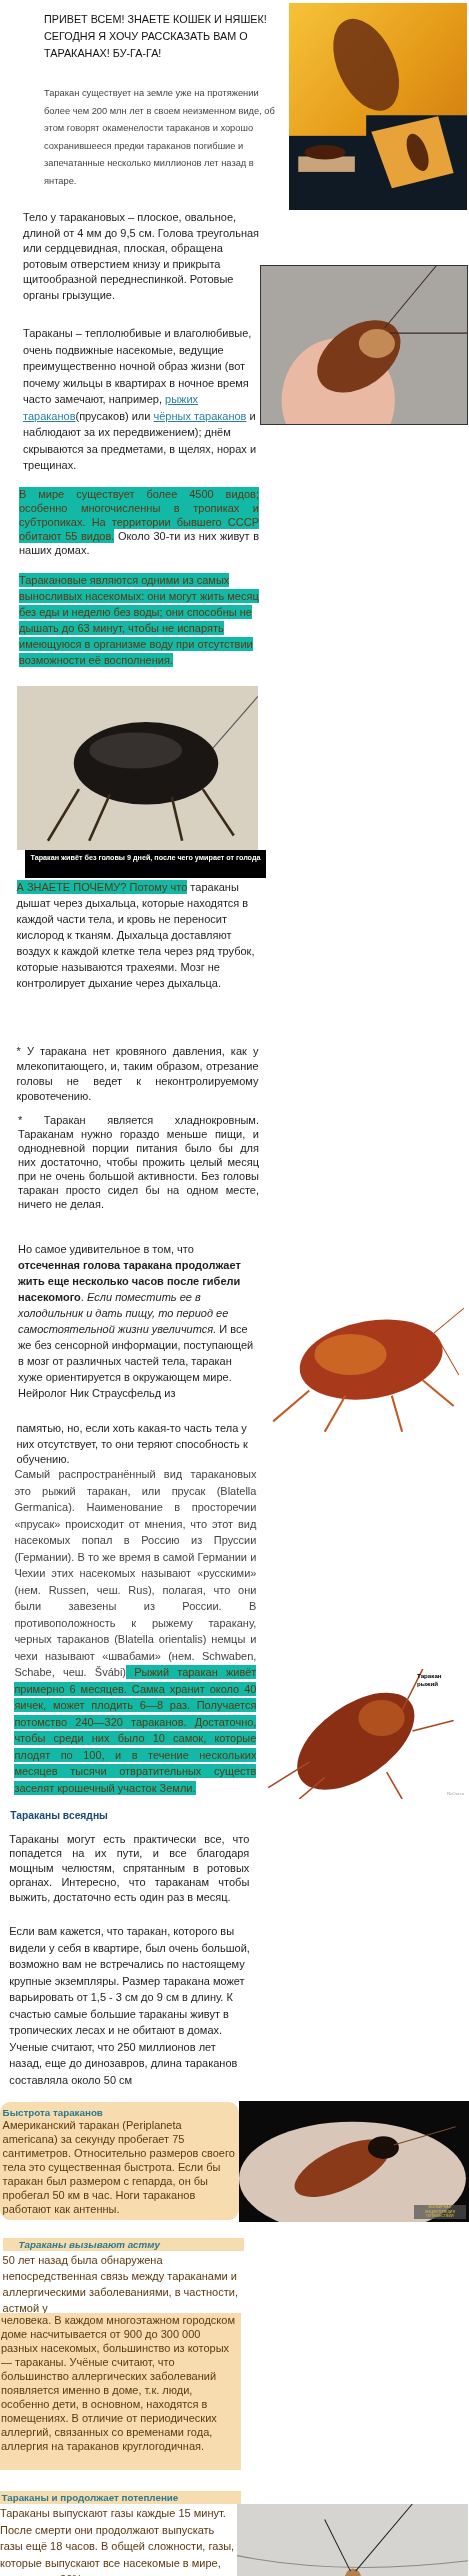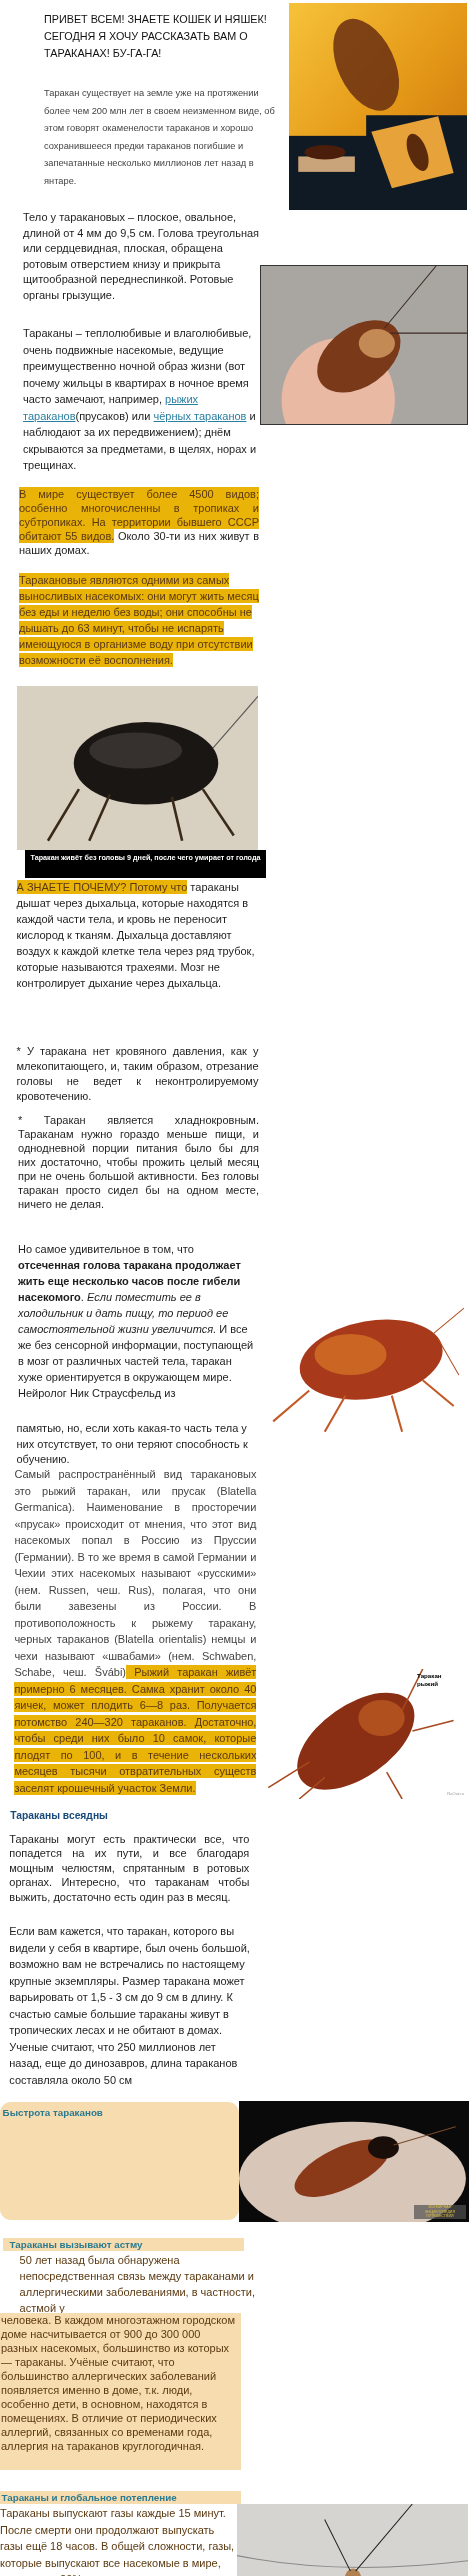"В мире существует более 4500" .hl { background: #eab308 -> #14b8a6 }
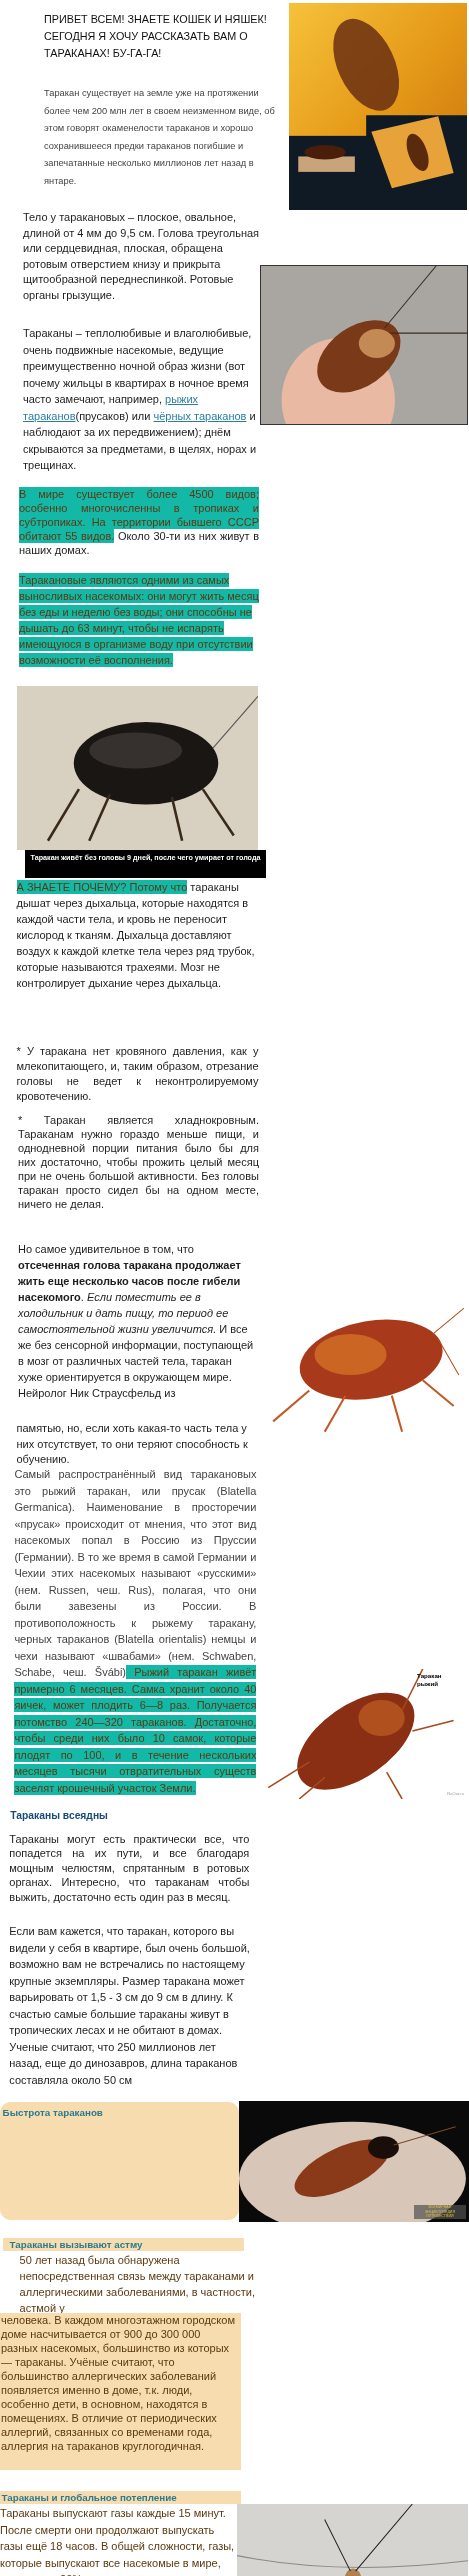"Американский таракан (Periplaneta" div.txt { html: none -> <div>Американский таракан (Periplaneta americana) за секунду пробегает 75 сантиметров. Относительно размеров своего тела это существенная быстрота. Если бы таракан был размером с гепарда, он бы пробегал 50 км в час. Ноги тараканов работают как антенны.</div> }
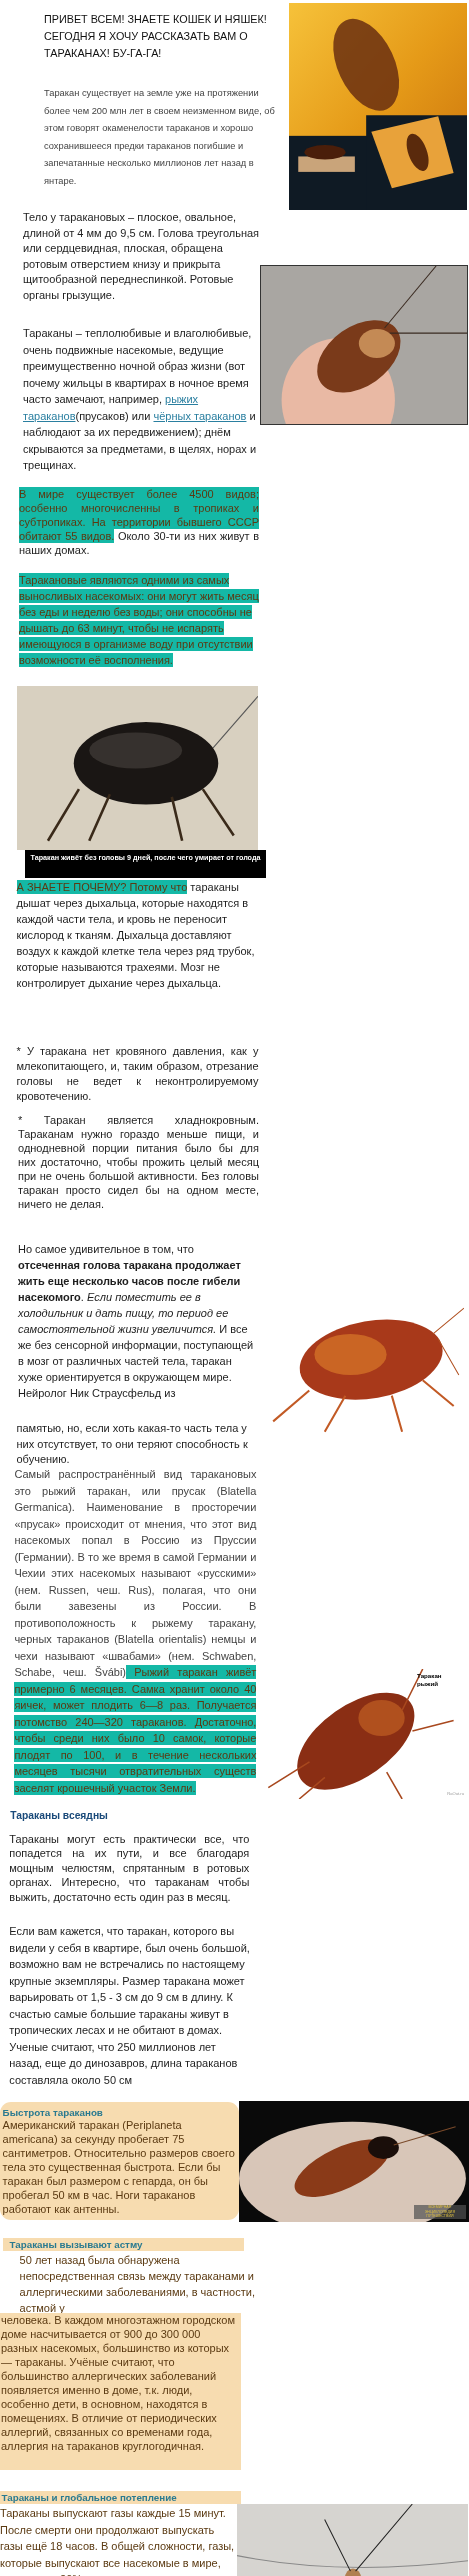"Тараканы вызывают астму" div.heading-teal { font-style: none -> italic; padding: 1px 7px -> 1px 16px }
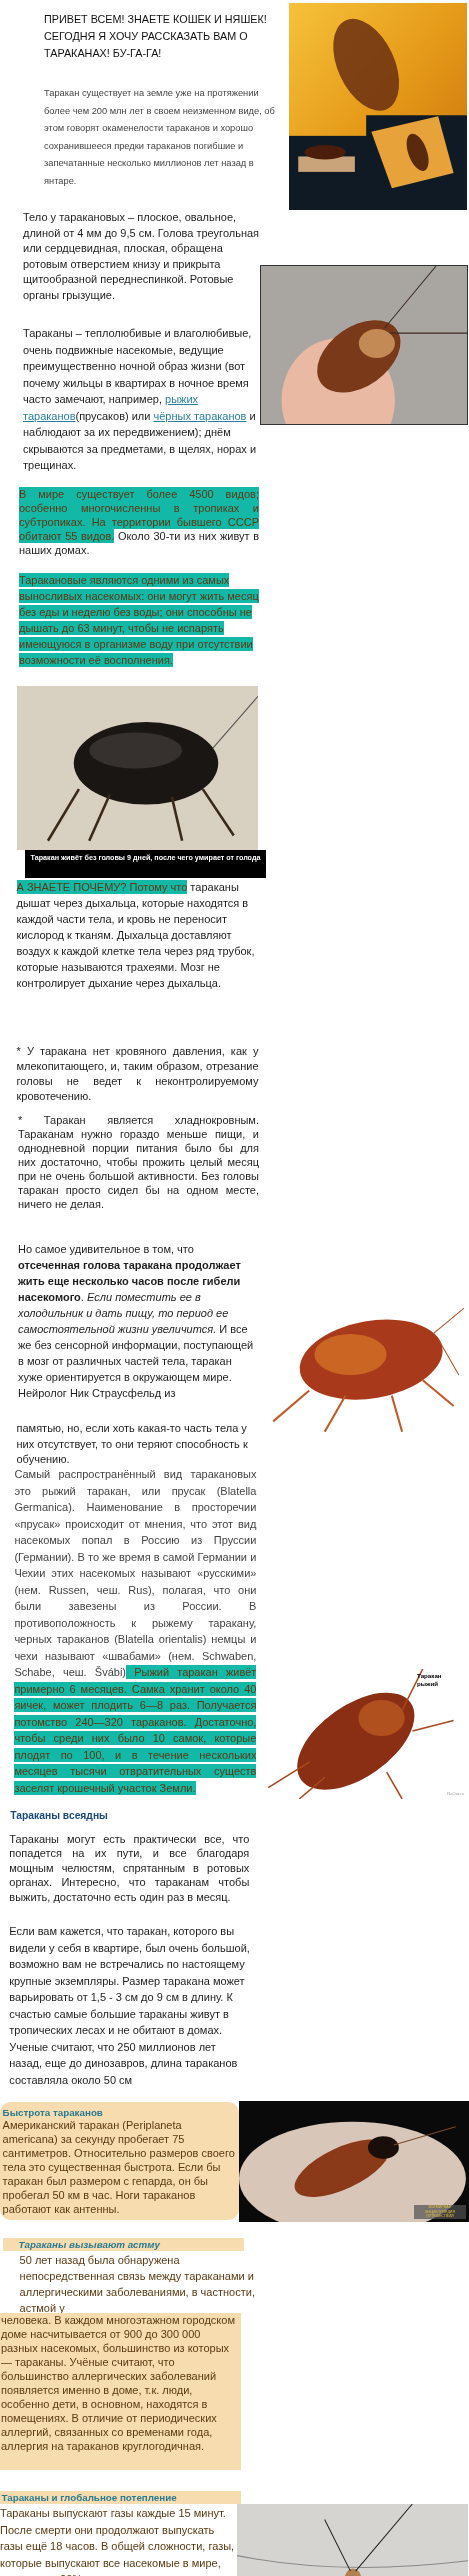"50 лет назад была обнаружена" div.abs { margin-left: 17px -> none }
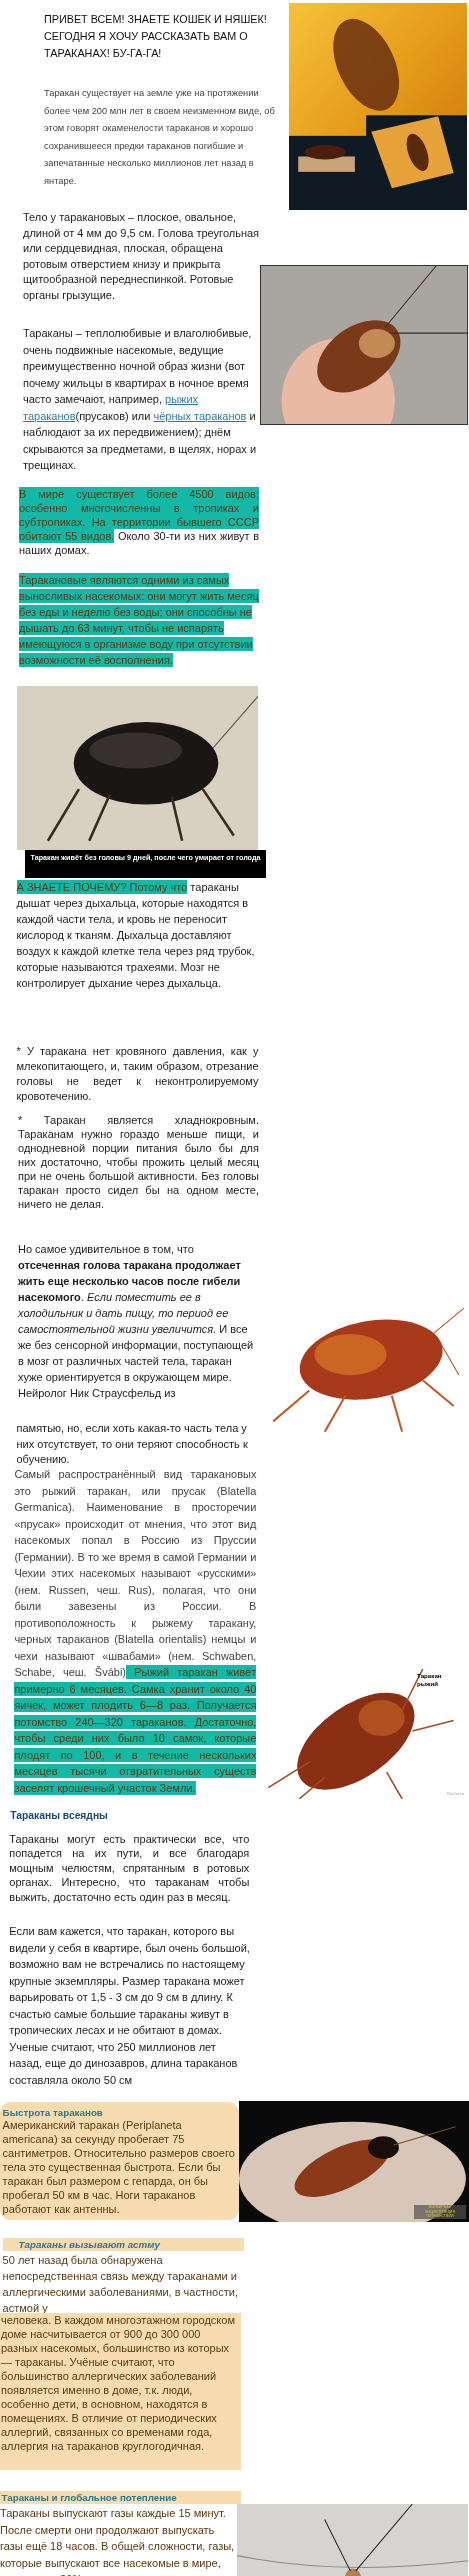"Тараканы и глобальное потепление" div.heading-teal { text: глобальное -> продолжает }
